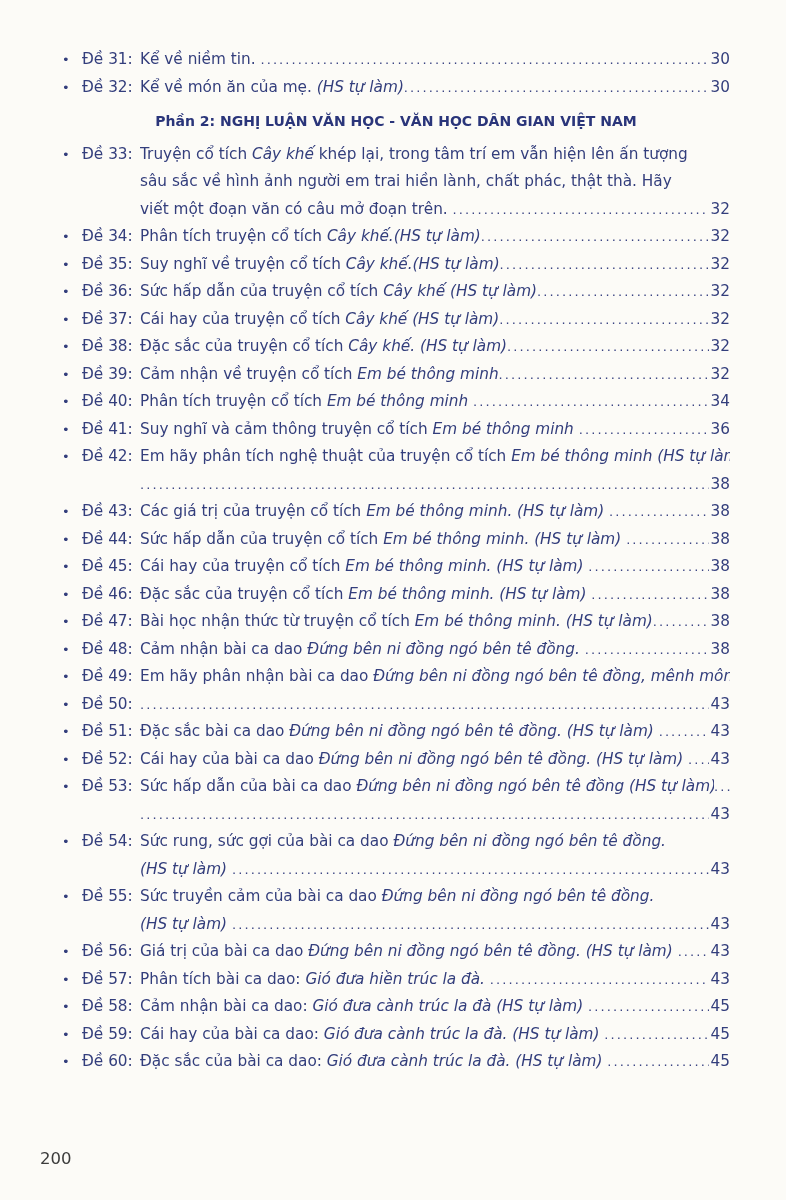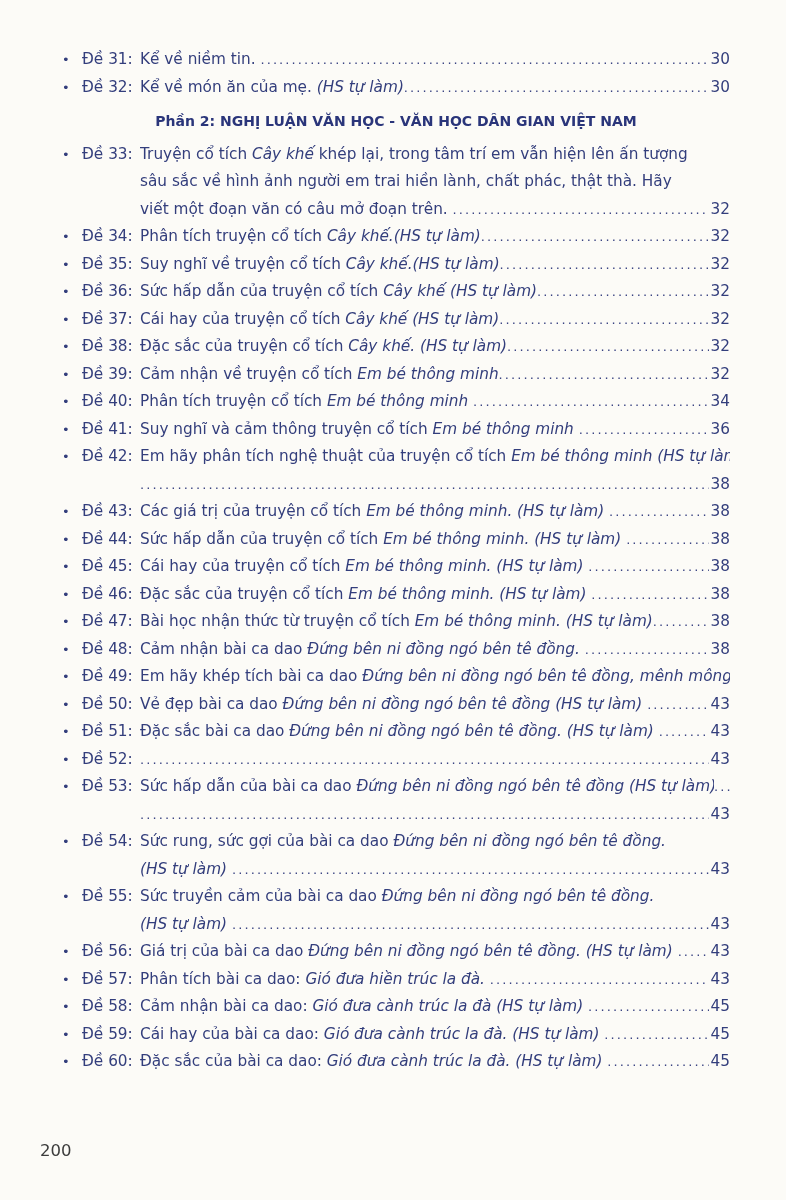"Em hãy khép tích bài" span { text: khép tích -> phân nhận }
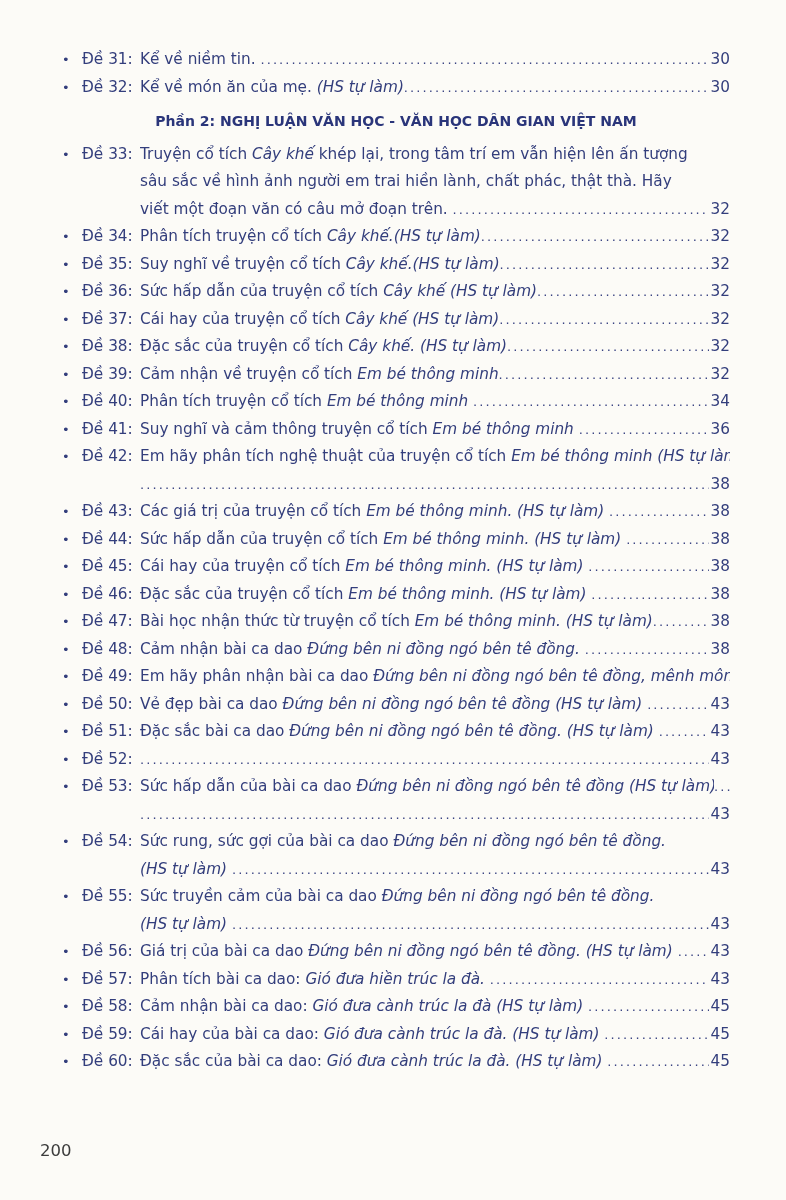"Vẻ đẹp bài ca dao" span.txt { html: <span><span>Vẻ đẹp bài ca dao </span><i>Đứng bên ni đồng ngó bên tê đồng (HS tự làm)</i><span> </span></span> -> none }
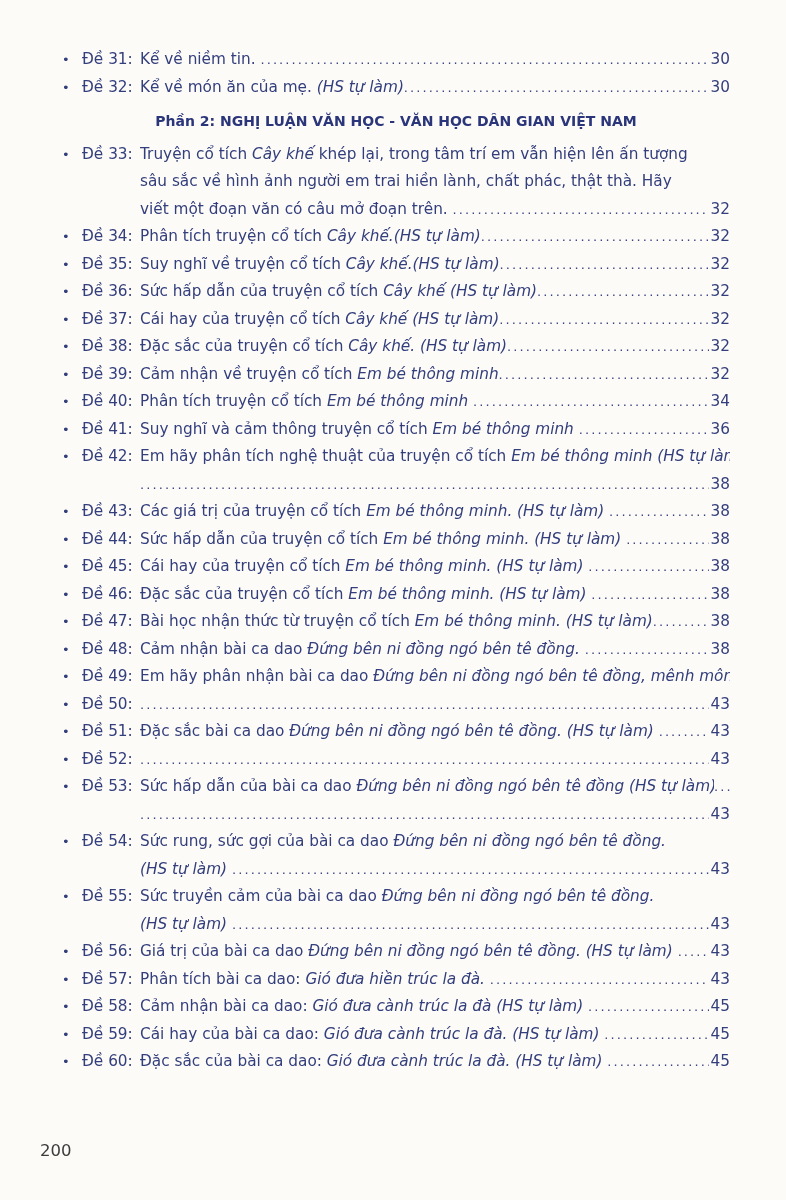"Cái hay của bài ca dao" span.txt { html: none -> <span><span>Cái hay của bài ca dao </span><i>Đứng bên ni đồng ngó bên tê đồng. (HS tự làm)</i><span> </span></span> }
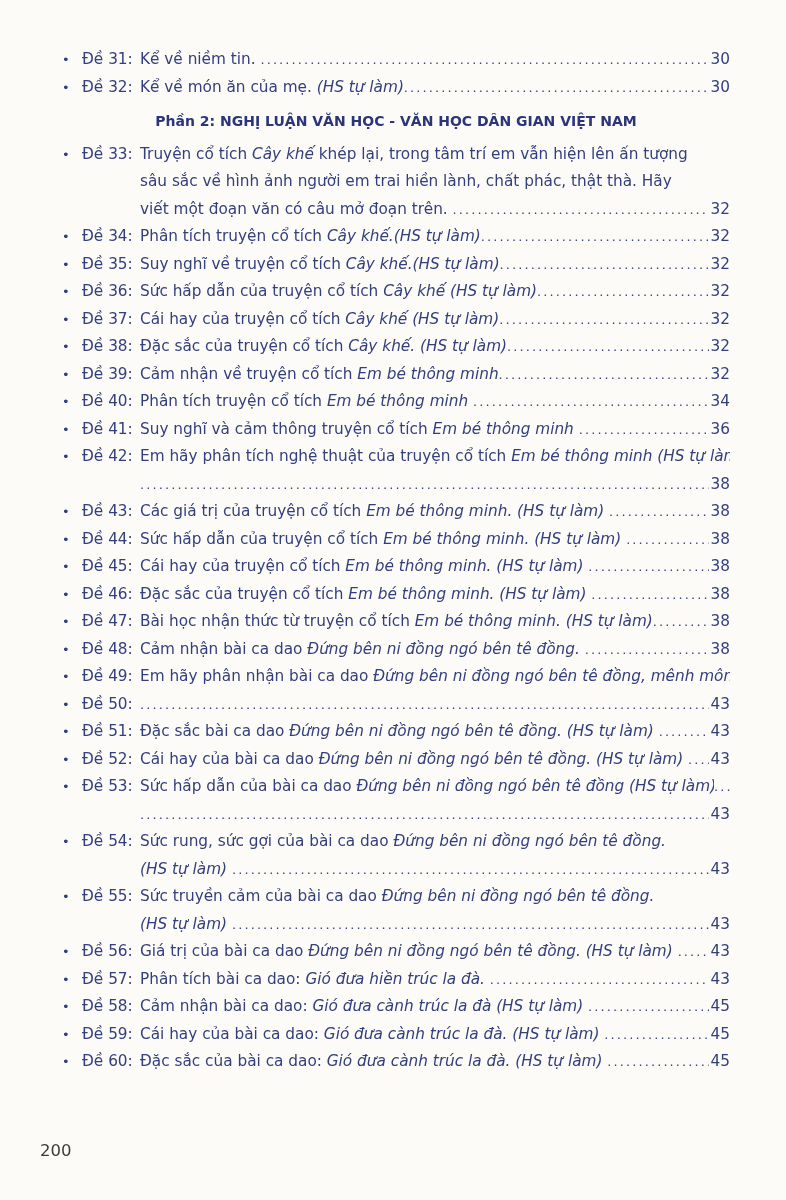"200" .footer-num { bottom: 40px -> 32px }
